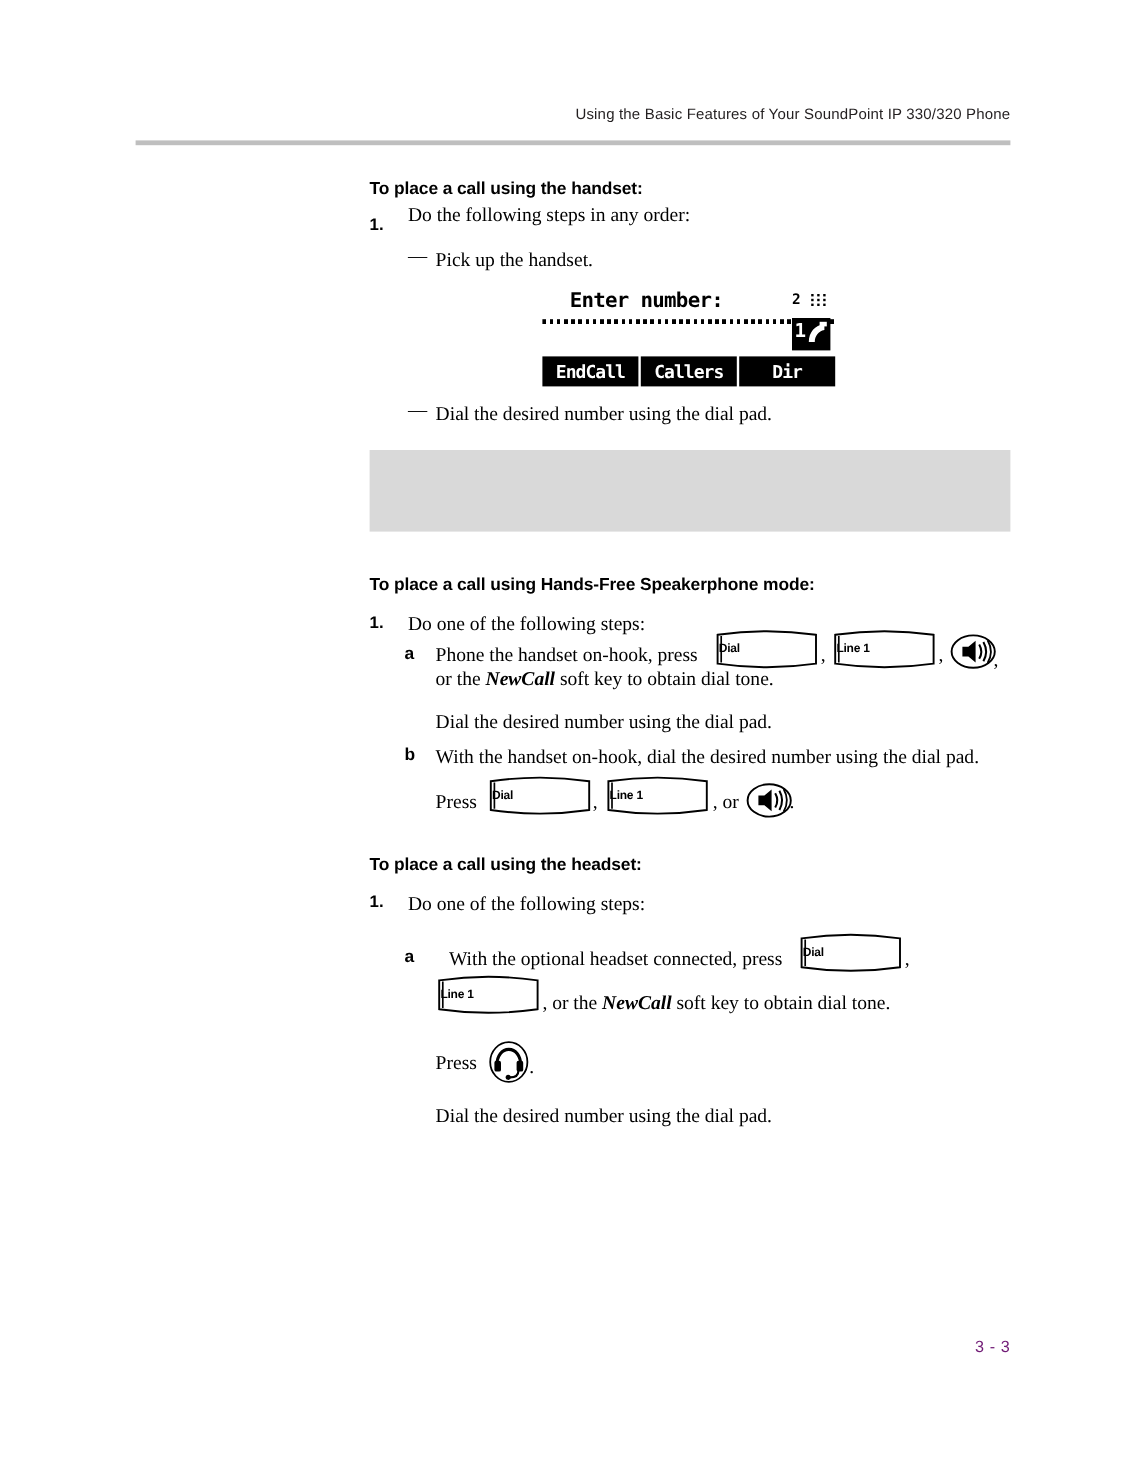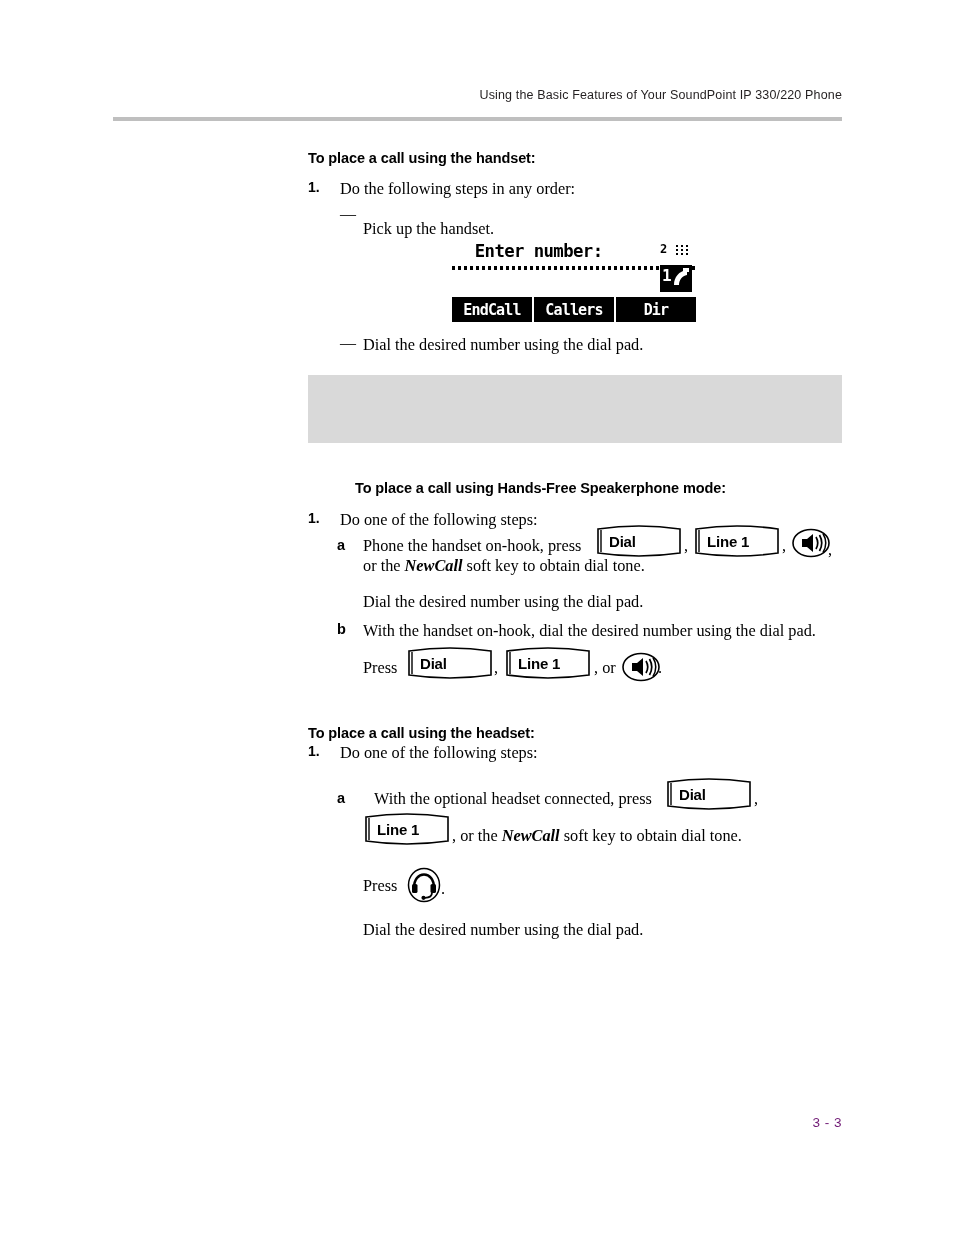"Using the Basic Features of" div.page-header { text: 330/220 -> 330/320 }
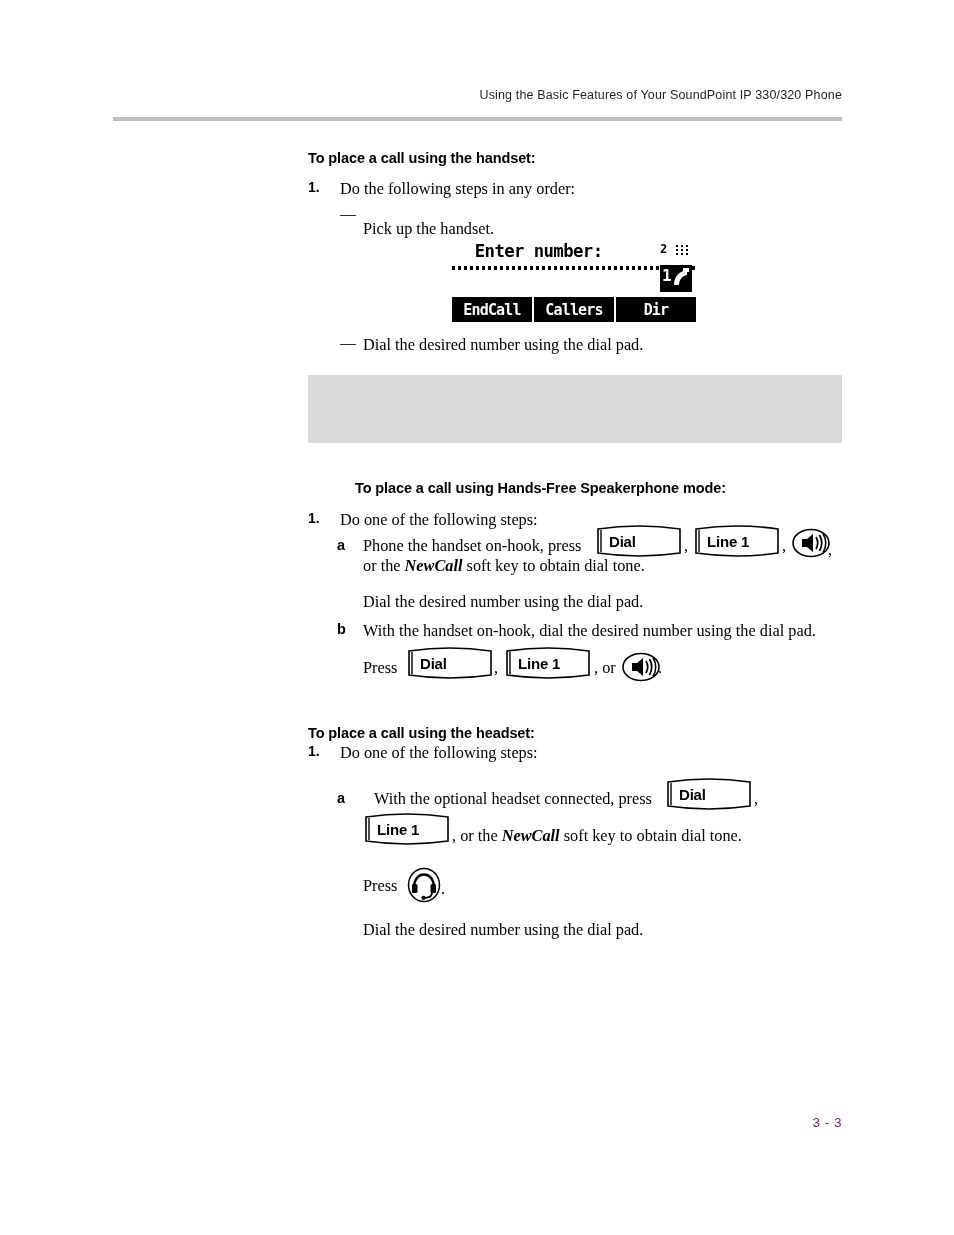"Do the following steps in" div.body-text { top: 178px -> 168px }
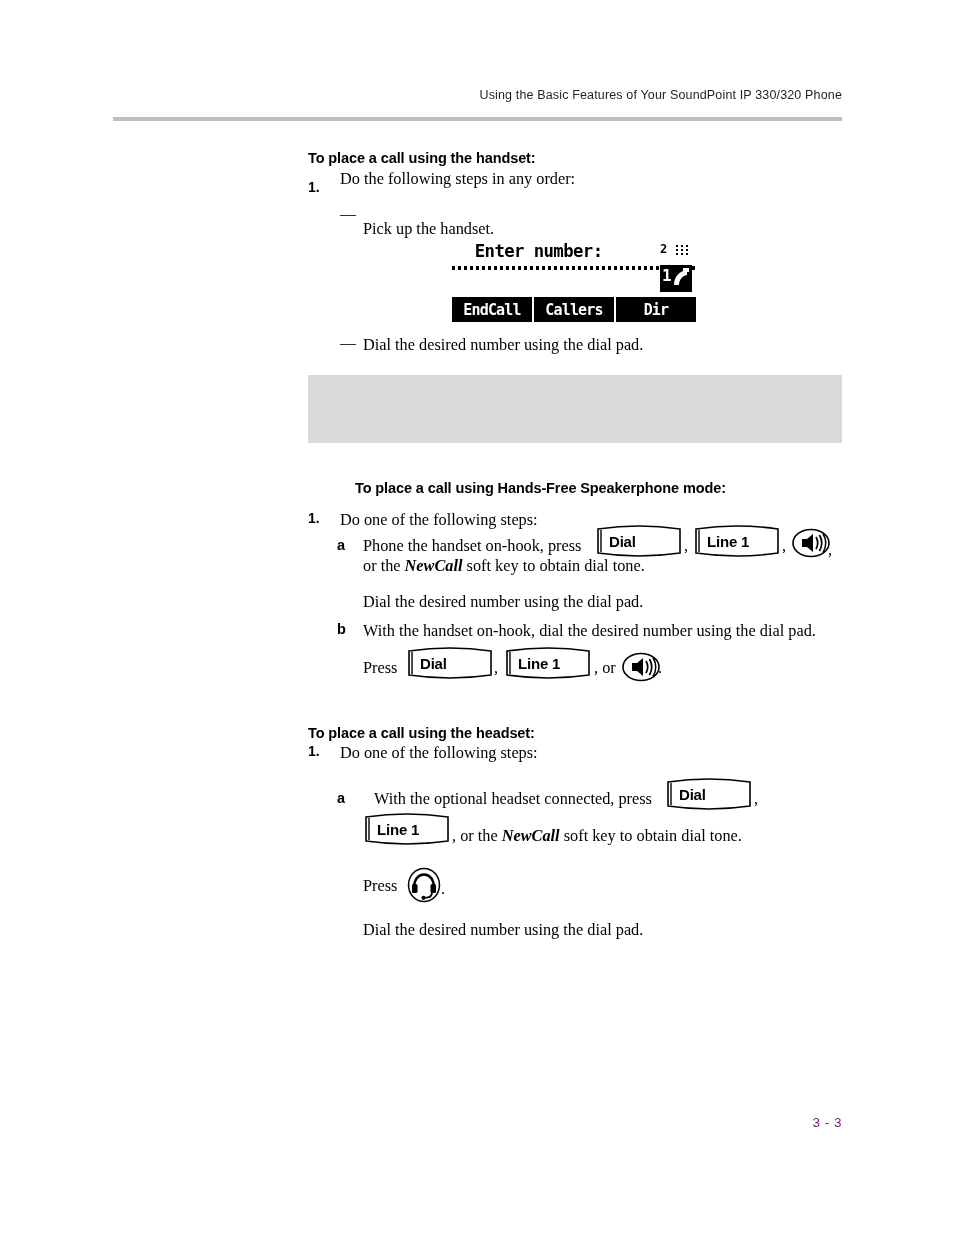"Pick up the handset." div.body-text { top: 218px -> 206px }
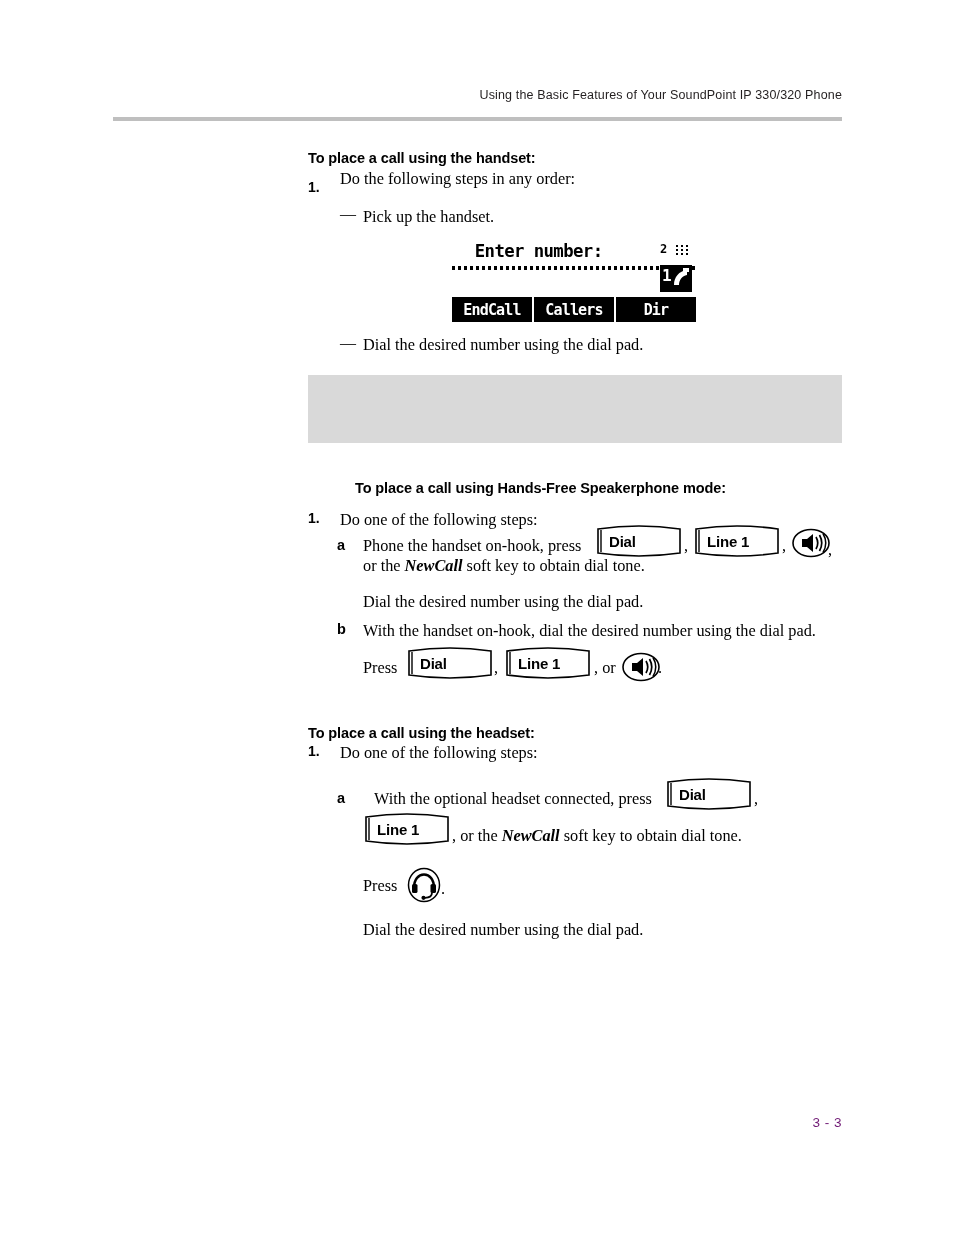"To place a call using Hands-Free" div.section-heading { margin-left: 47px -> none }
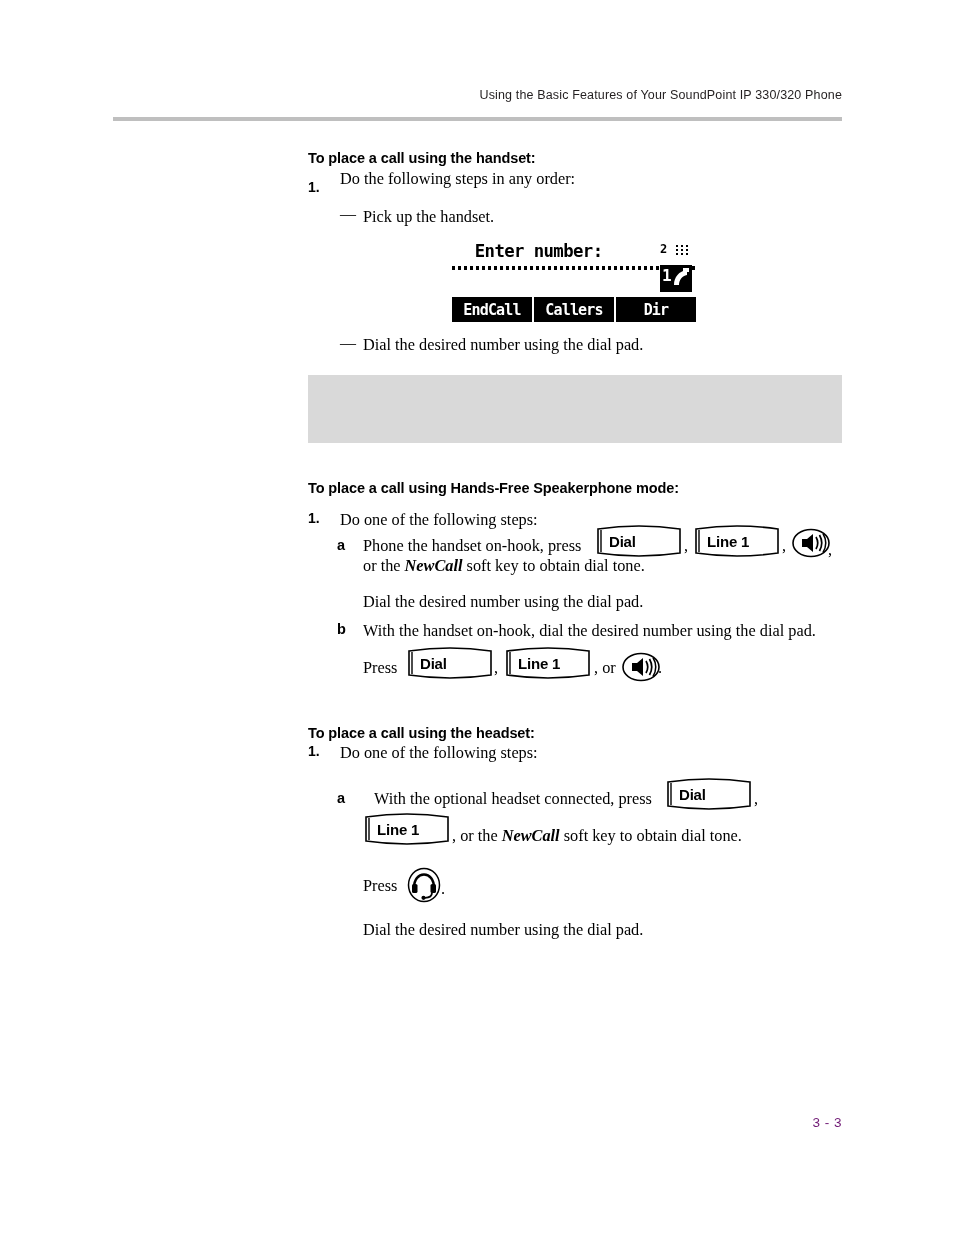"Dial" .keycap .kc-label { font-size: 15px -> 10px; left: 14px -> 4px }
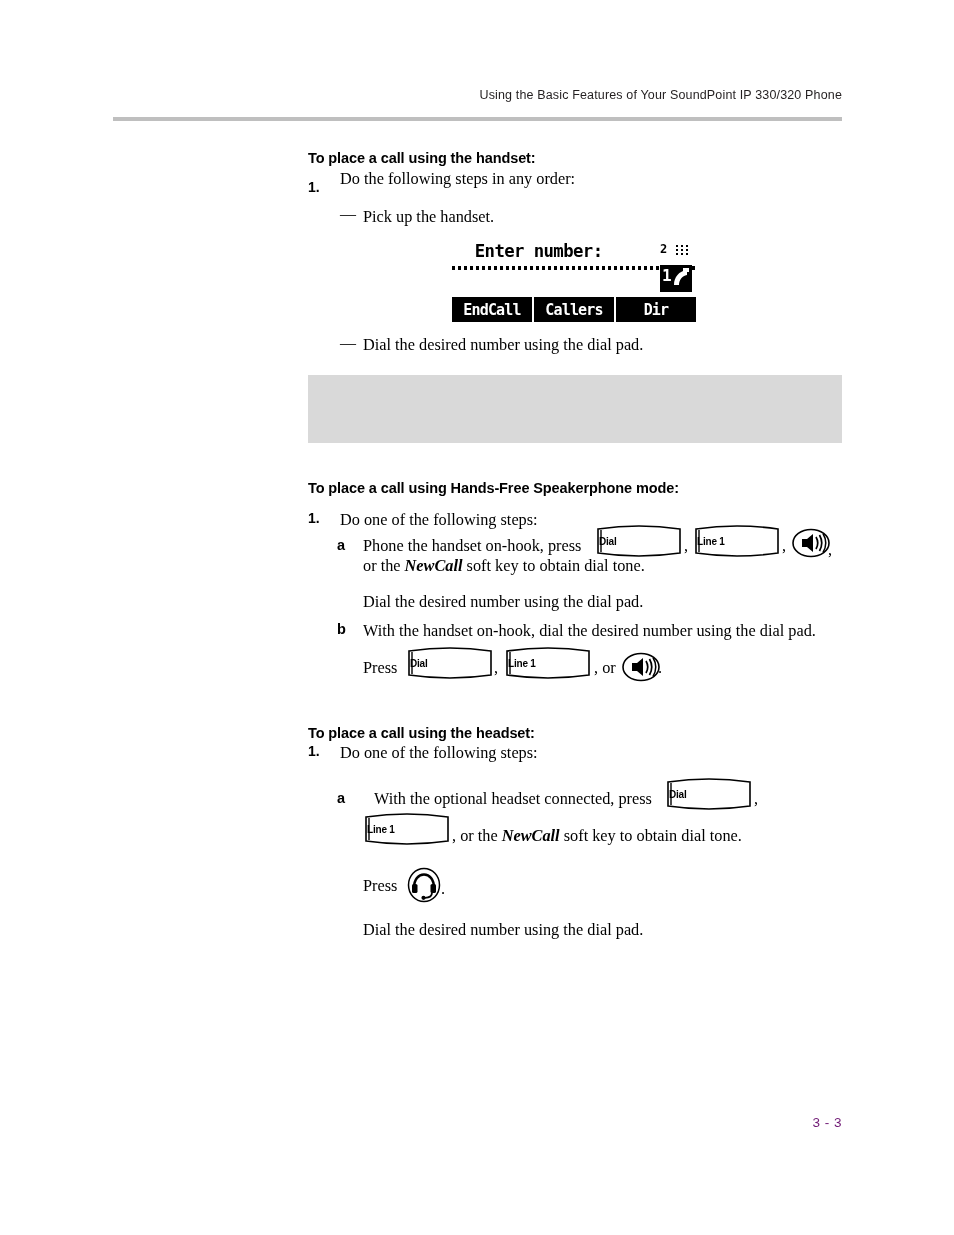"To place a call using the headset:" div.section-heading { margin-top: 12px -> none }
